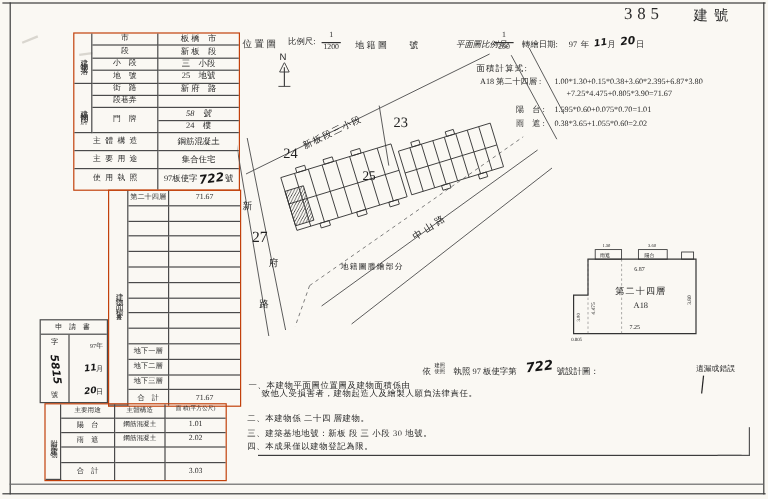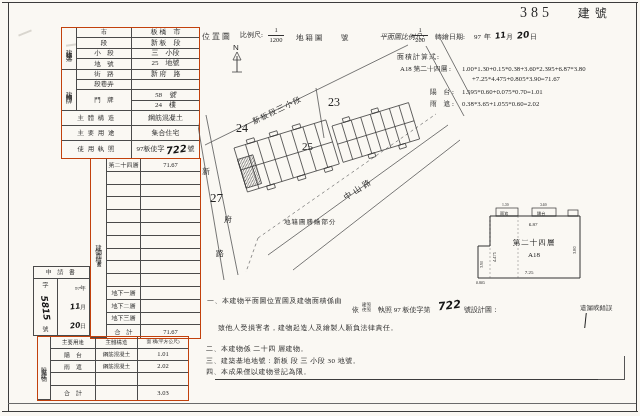"一、本建物平面圖位置圖及建物面積係由" div.txt { top: 298px -> 318px }
